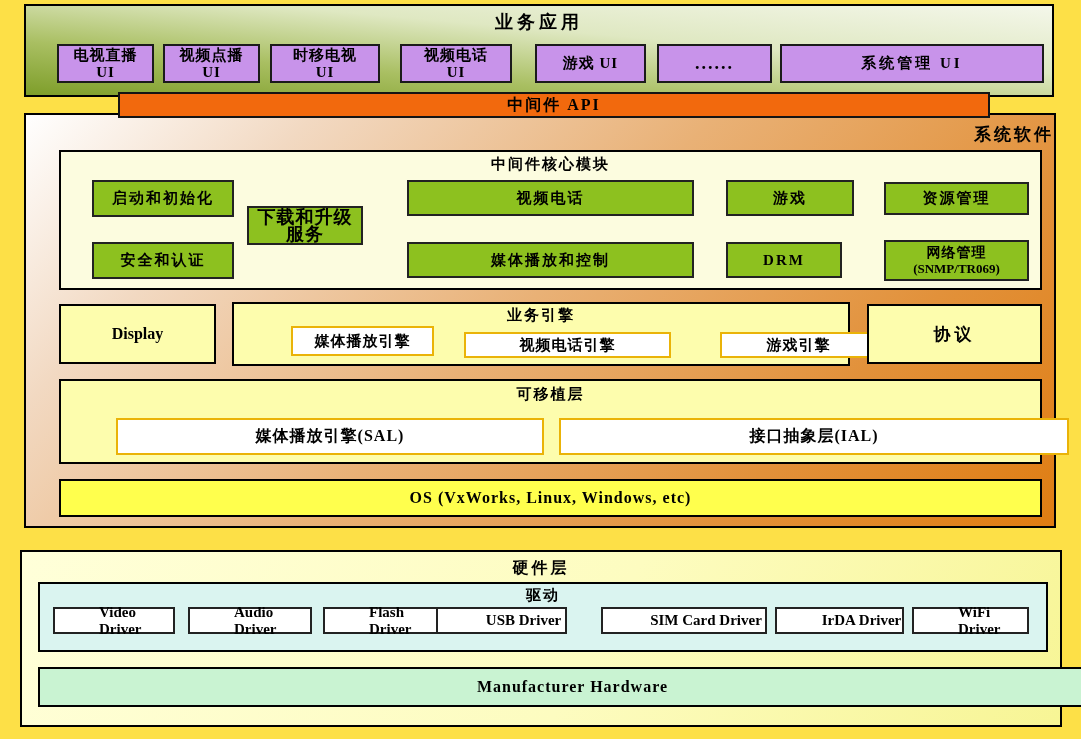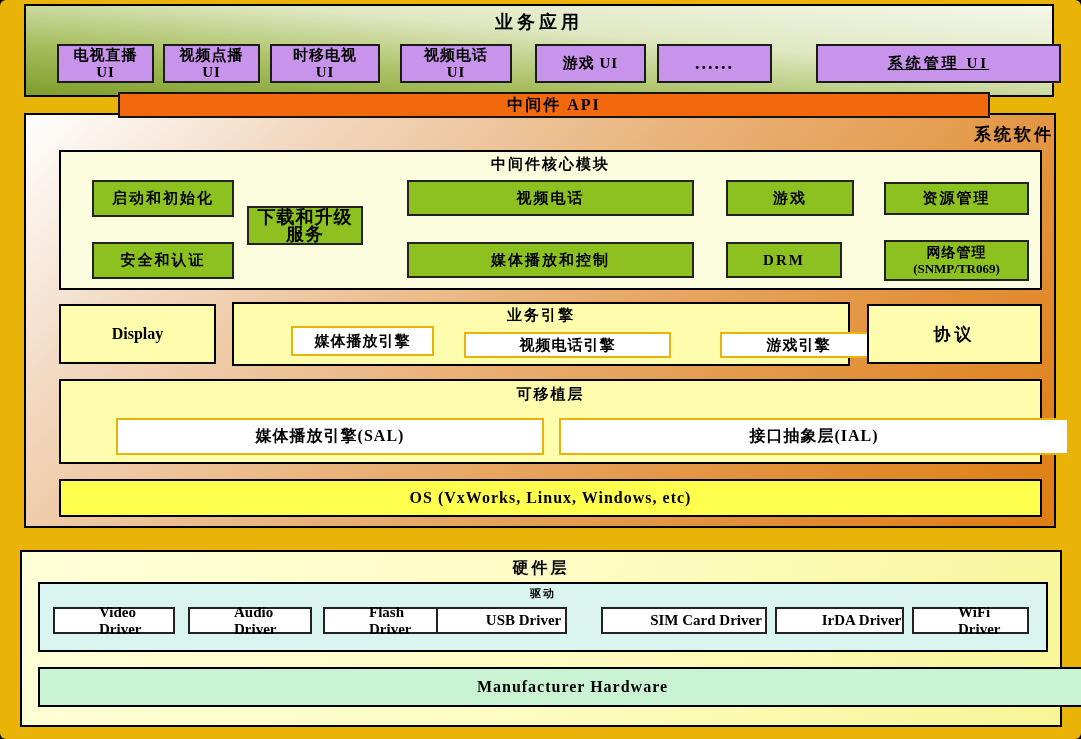"业务应用" #stage { background: #eab308 -> #fde047; border-radius: 6px -> none }
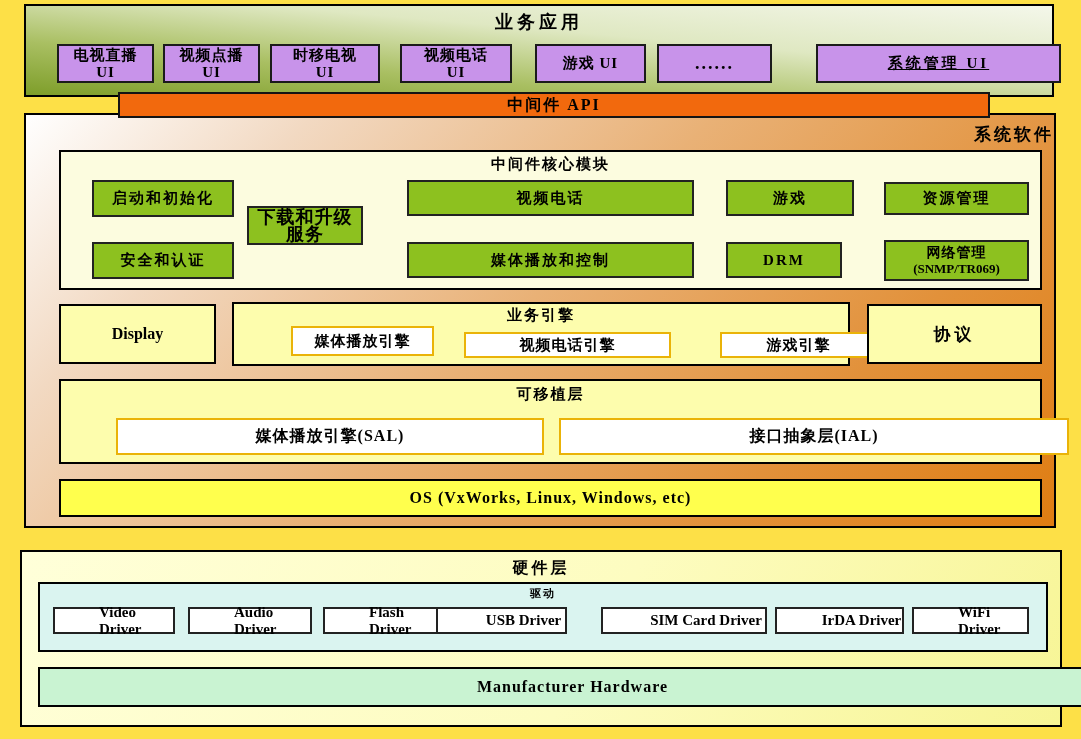"系统管理 UI" .uib7 { left: 790px -> 754px; text-decoration: underline -> none; width: 245px -> 264px }
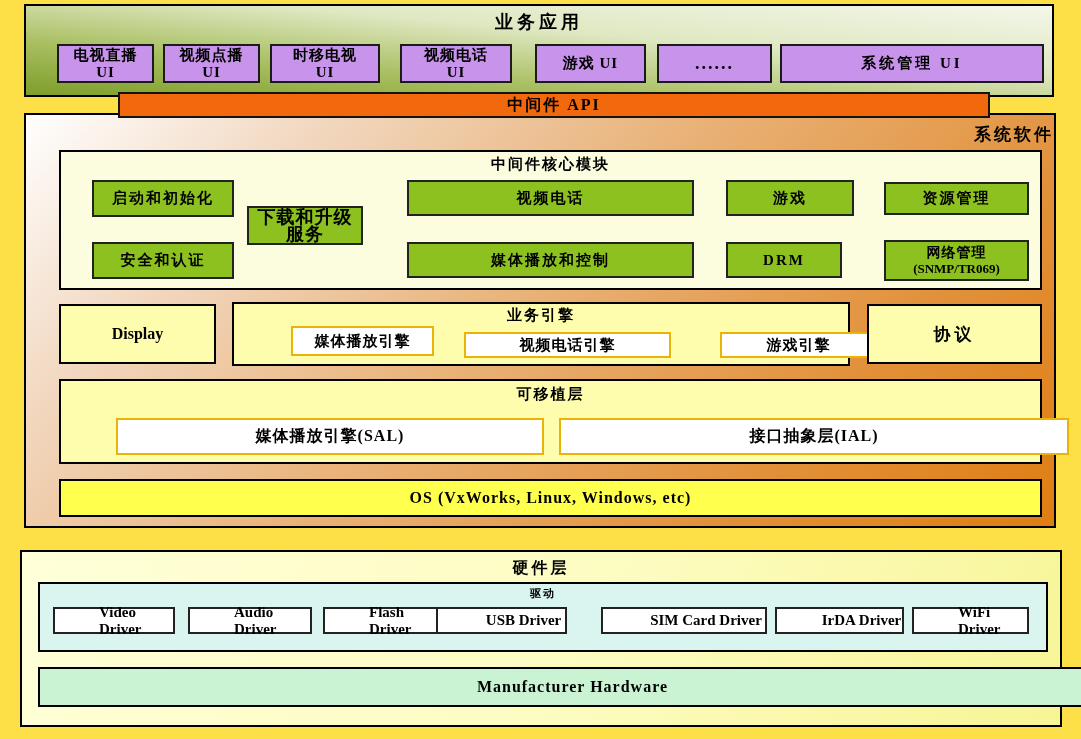"驱动" .driver-title { font-size: 11px -> 15px }
